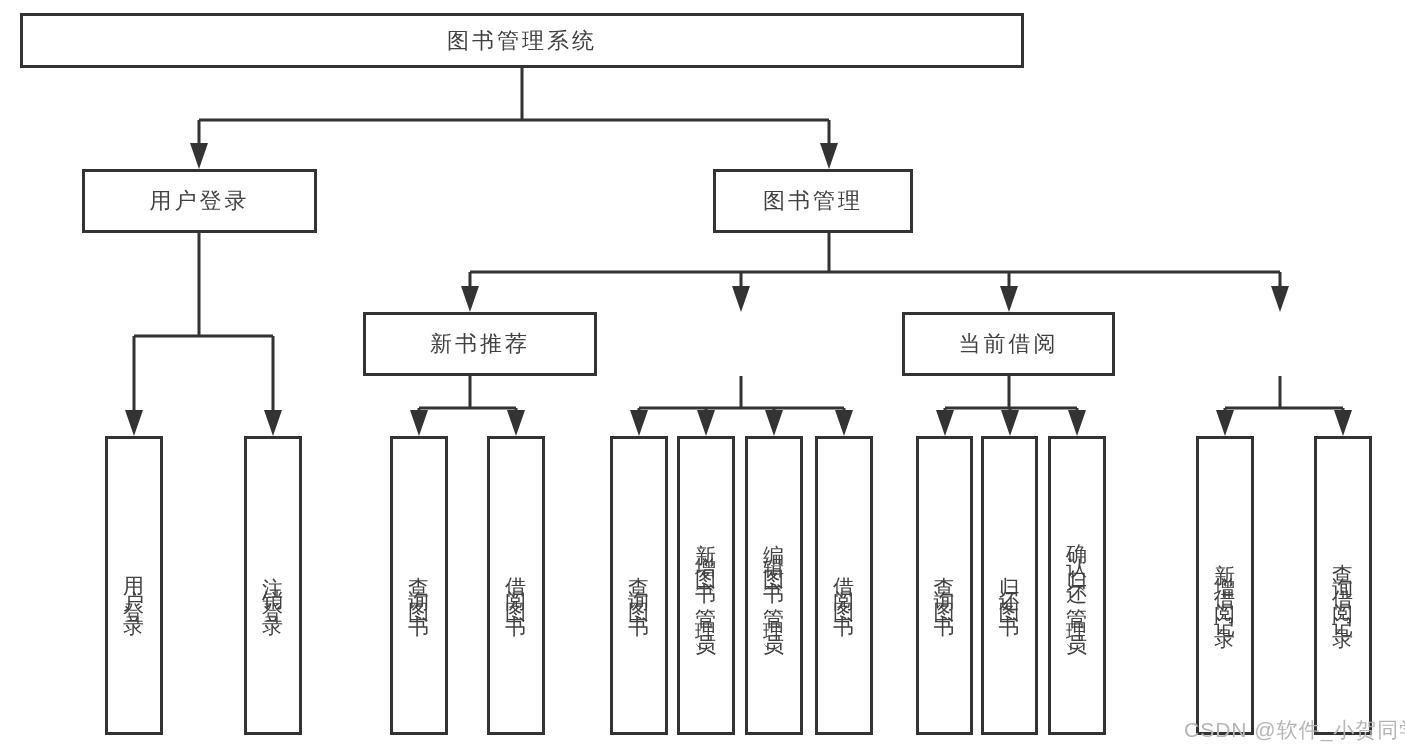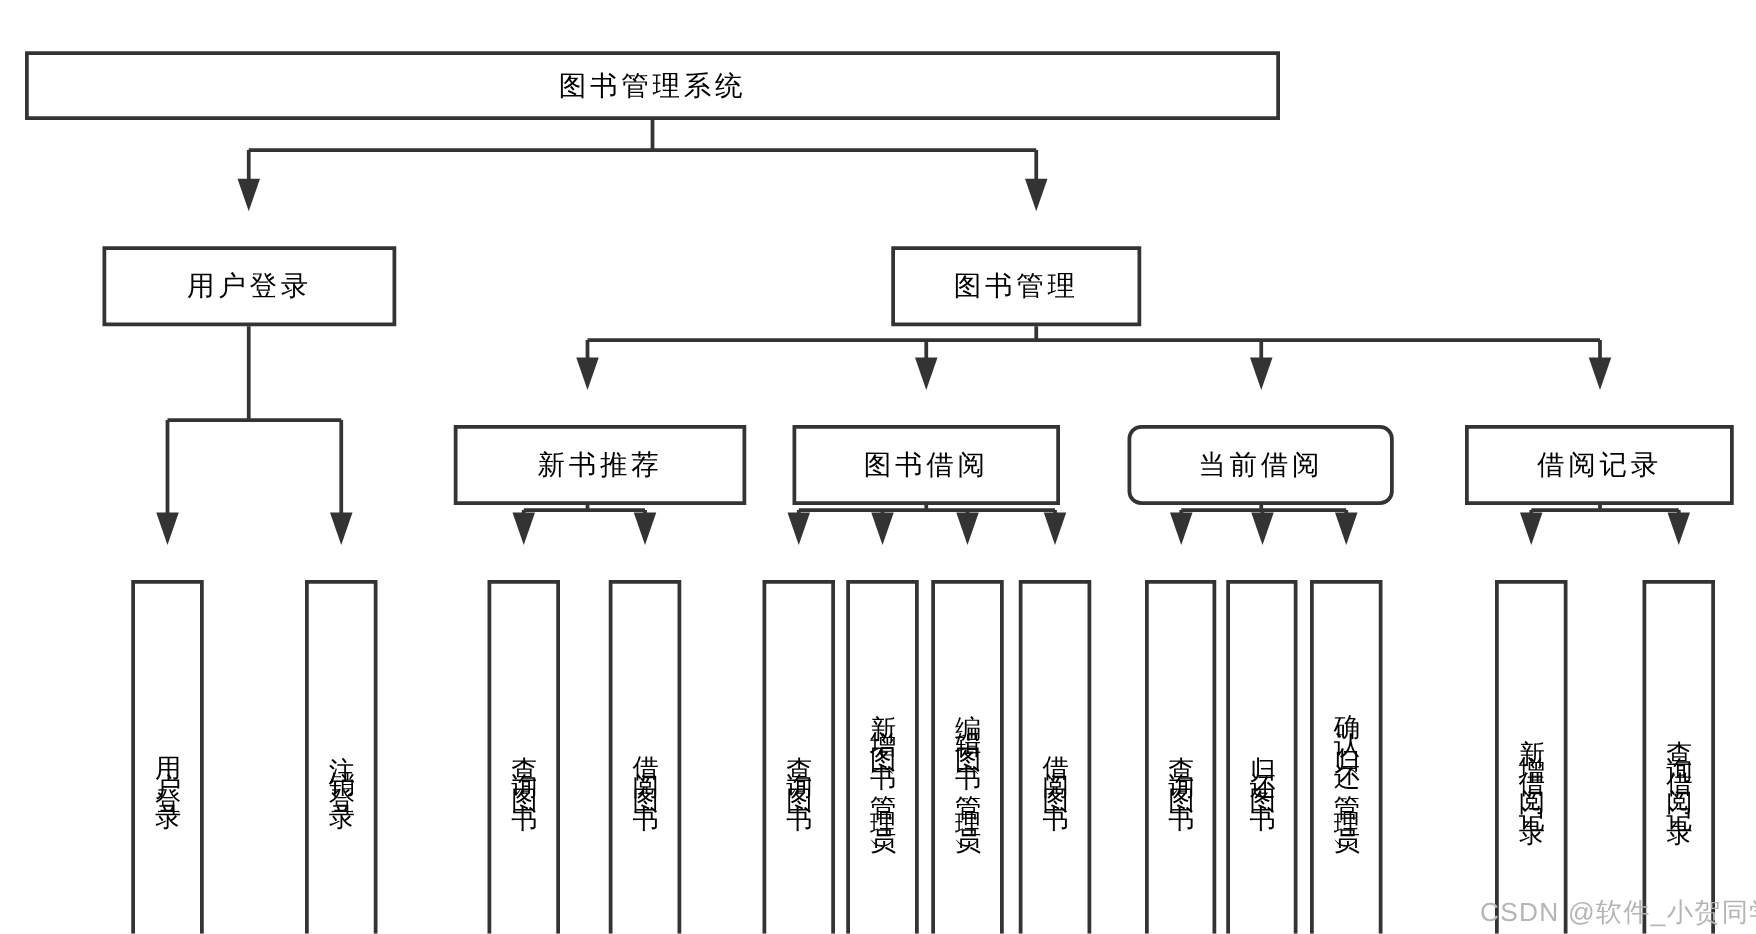"图书管理系统" .node { color: #000000 -> #404040; margin-top: 28px -> none }
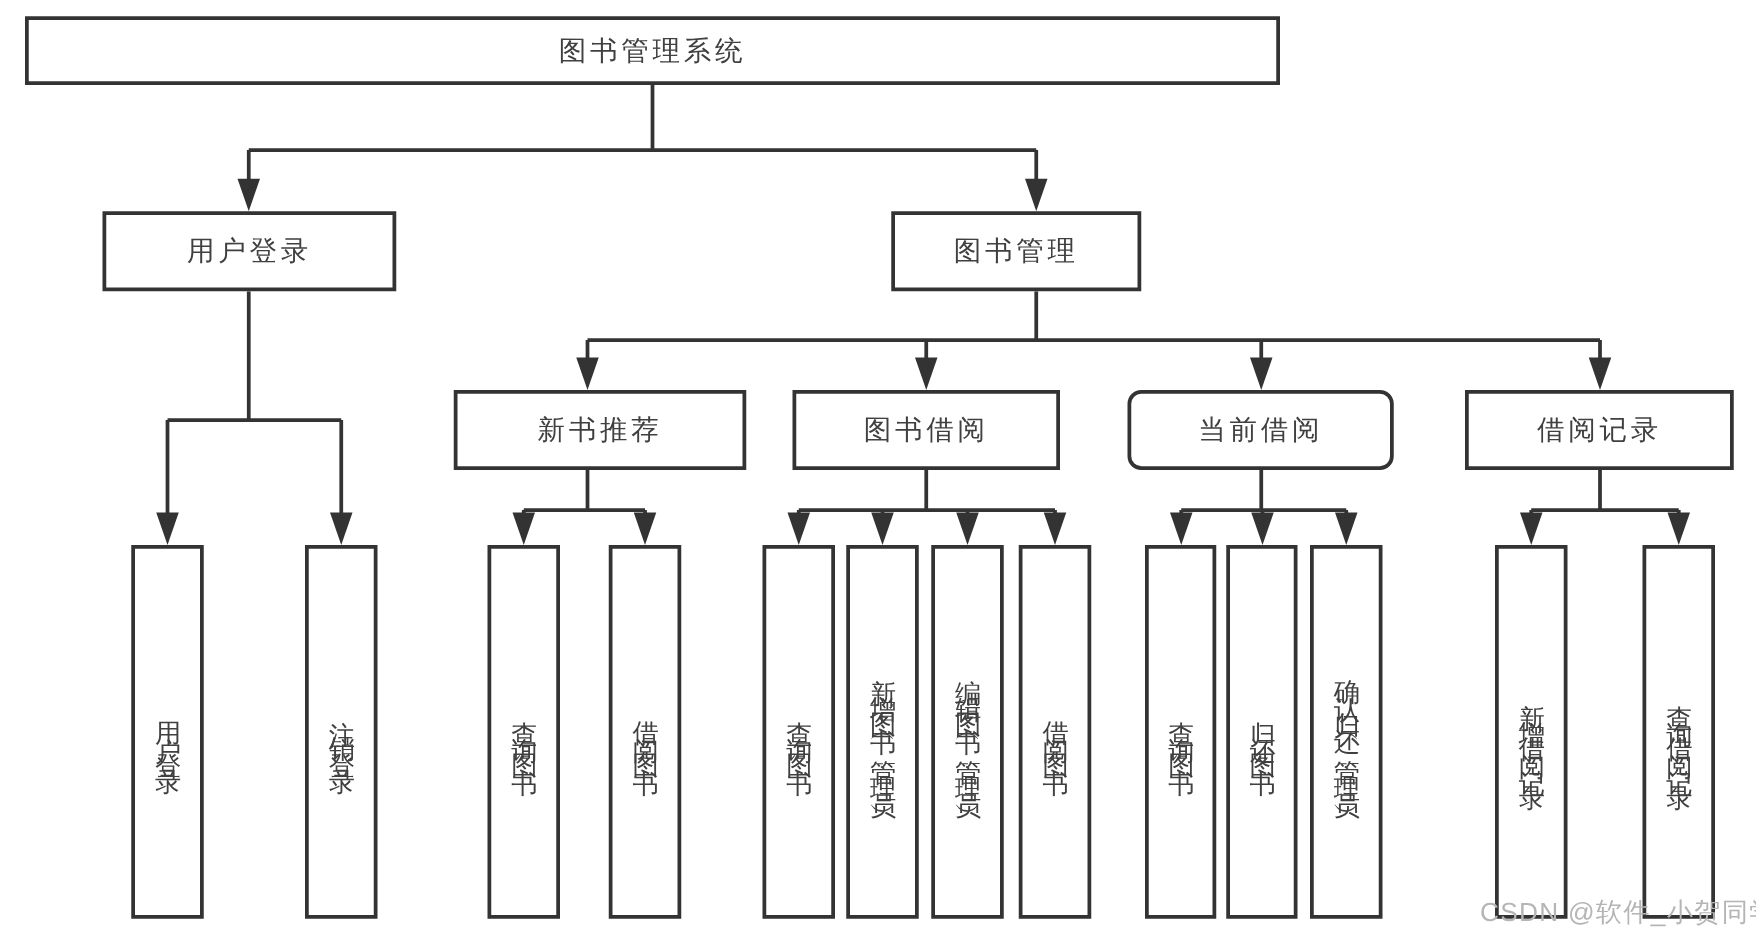"图书借阅" div.node { html: <div>图书借阅</div> -> none }
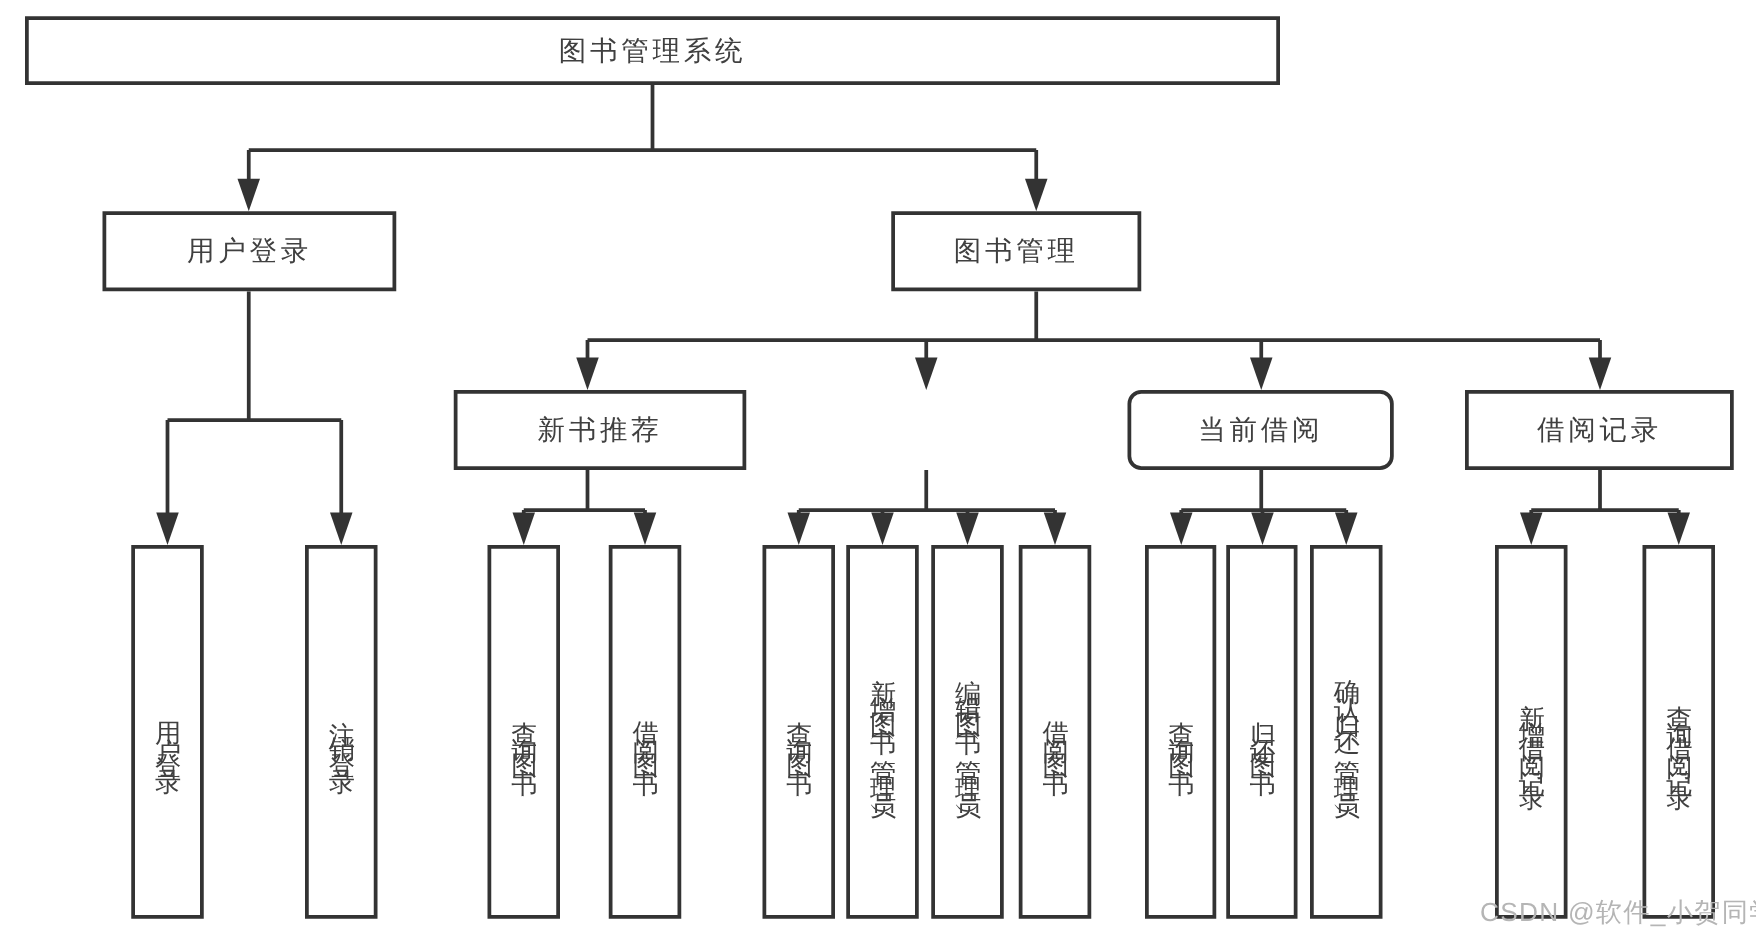"当前借阅" div.node { border-radius: 11px -> none }
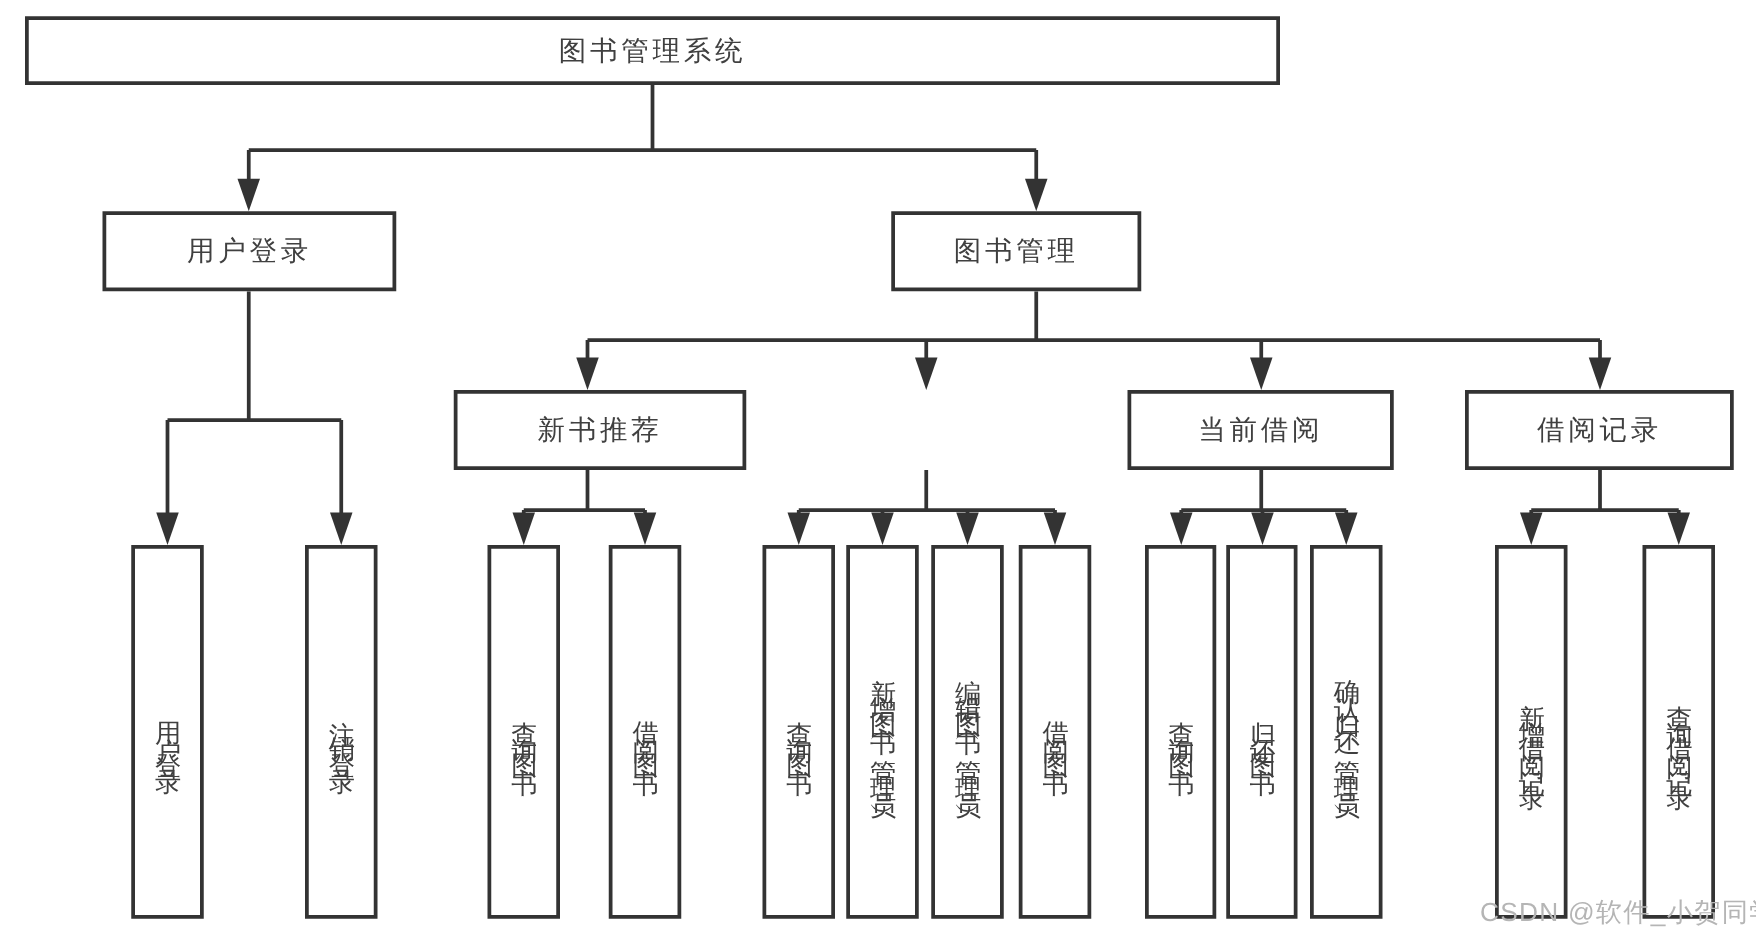"借阅记录" div.node { html: <div>借阅记录</div> -> none }
